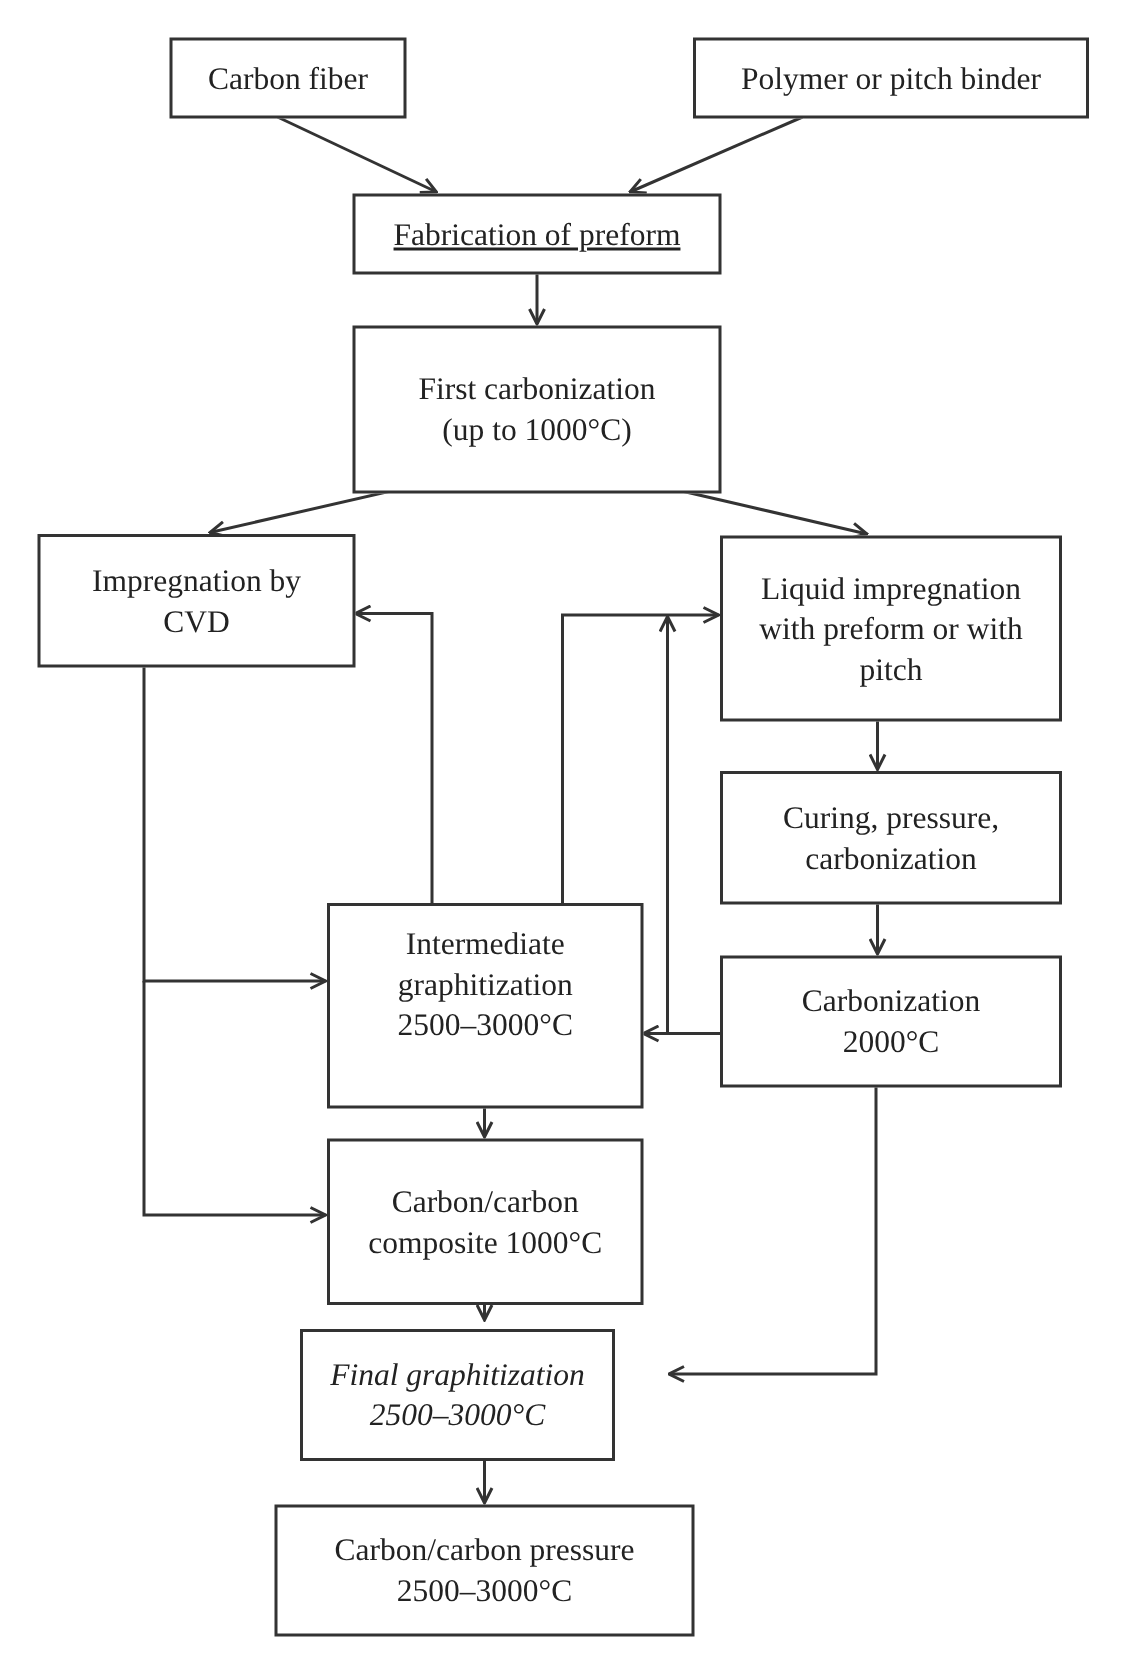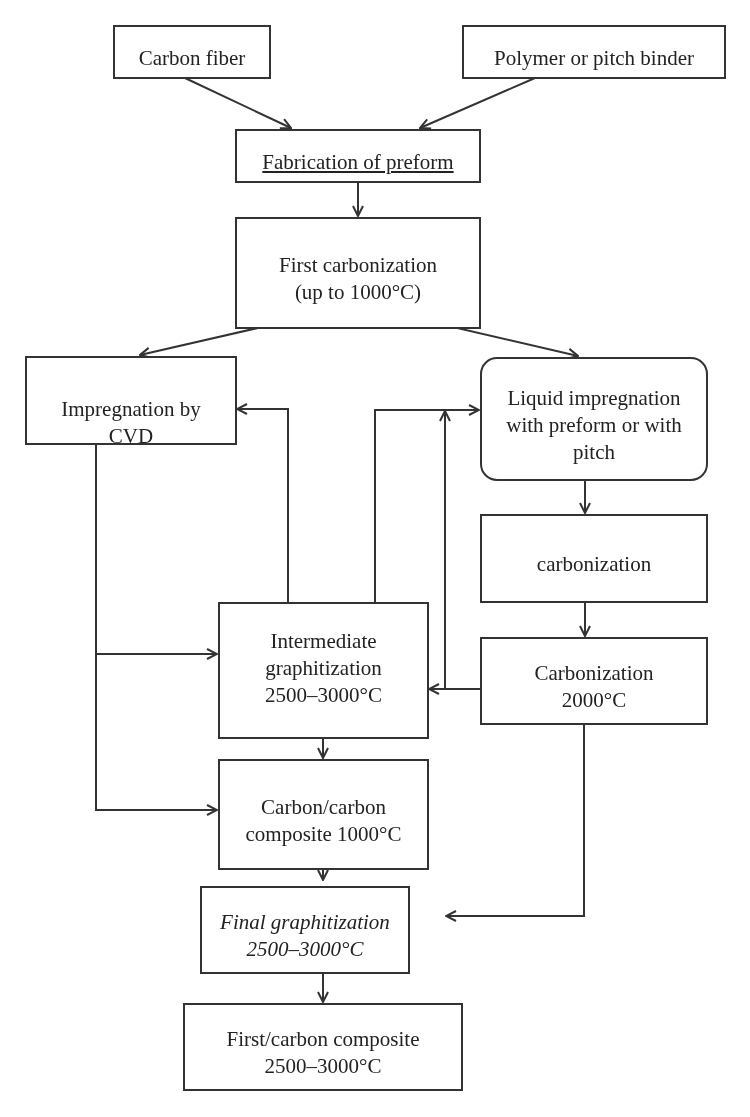"Carbon fiber" .node .lines { margin-top: 12px -> none }
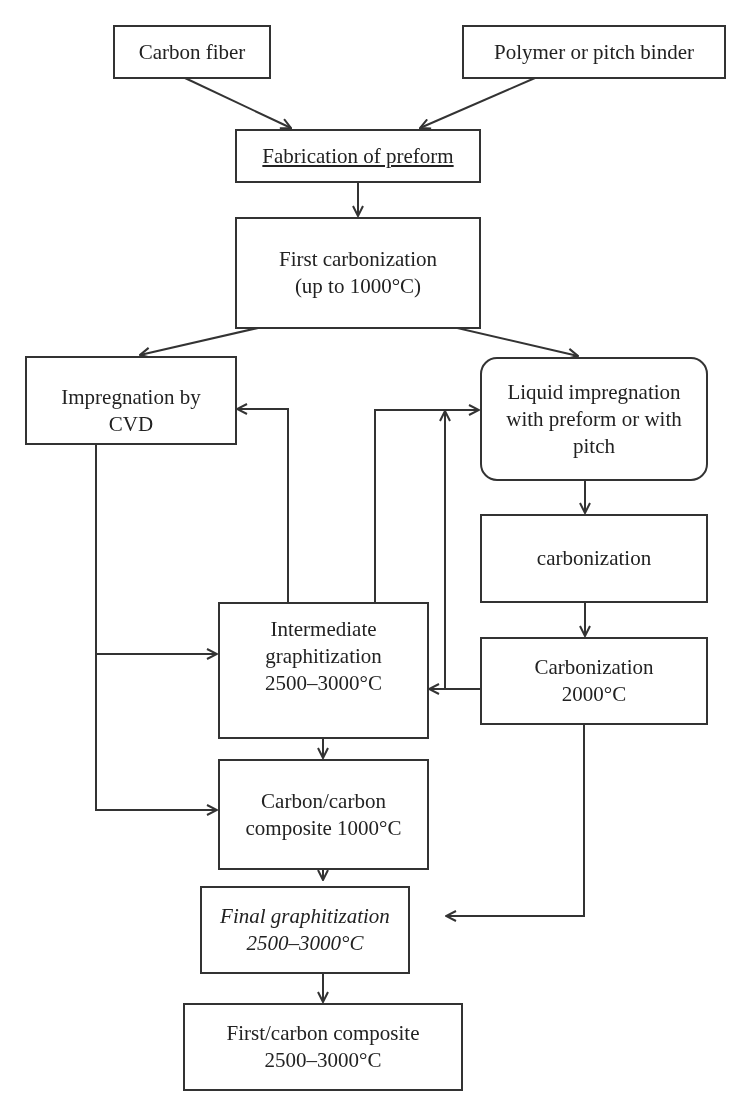"Impregnation by" div.node { padding-top: 26px -> 16px }
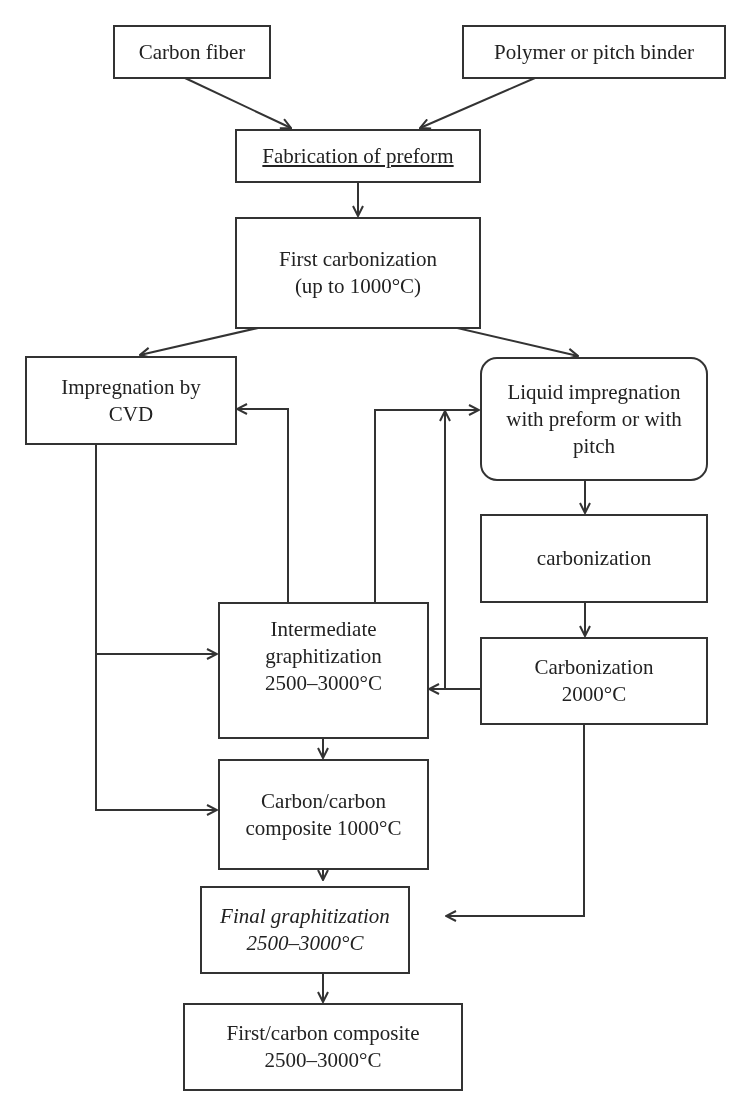"Liquid impregnation" div.node { border-radius: 17px -> none }
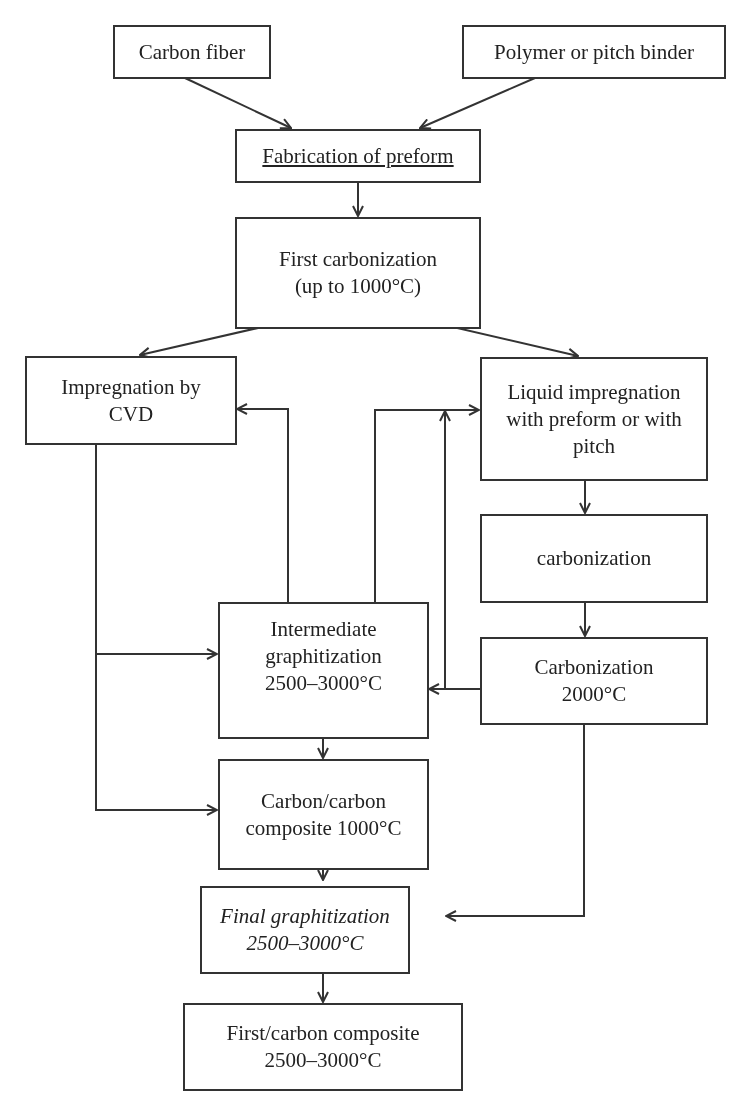"Curing, pressure," span { html: none -> <span>Curing, pressure,</span> }
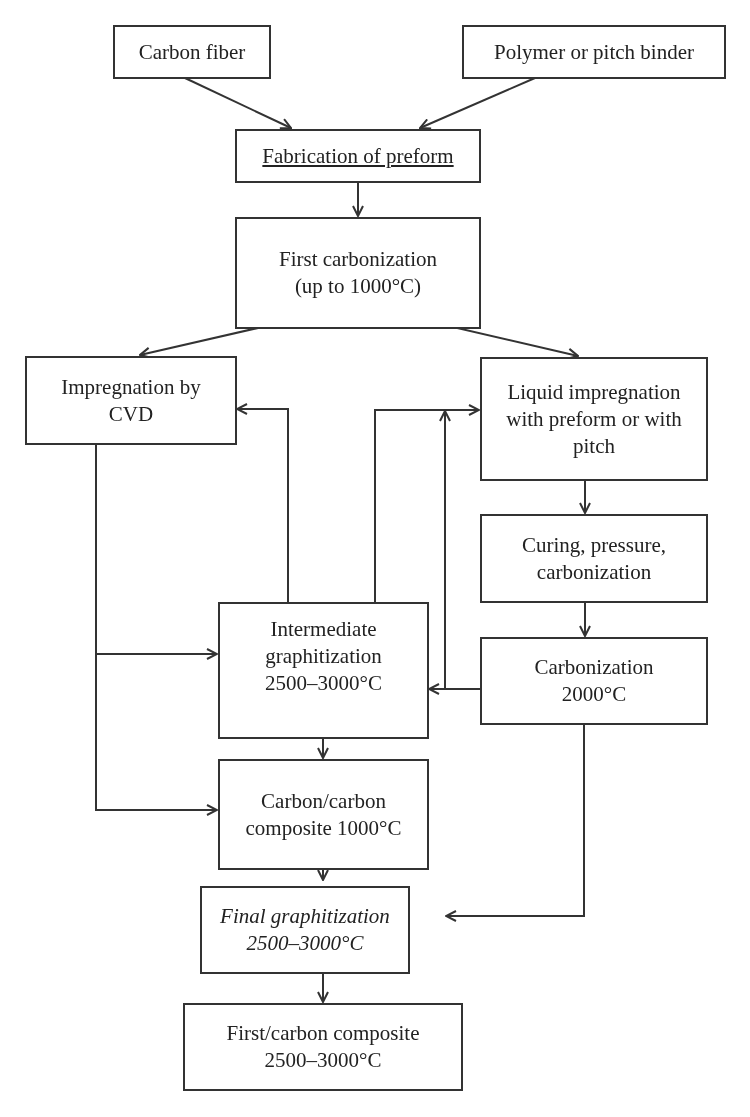"First/carbon composite" span { text: First/carbon composite -> Carbon/carbon pressure }
